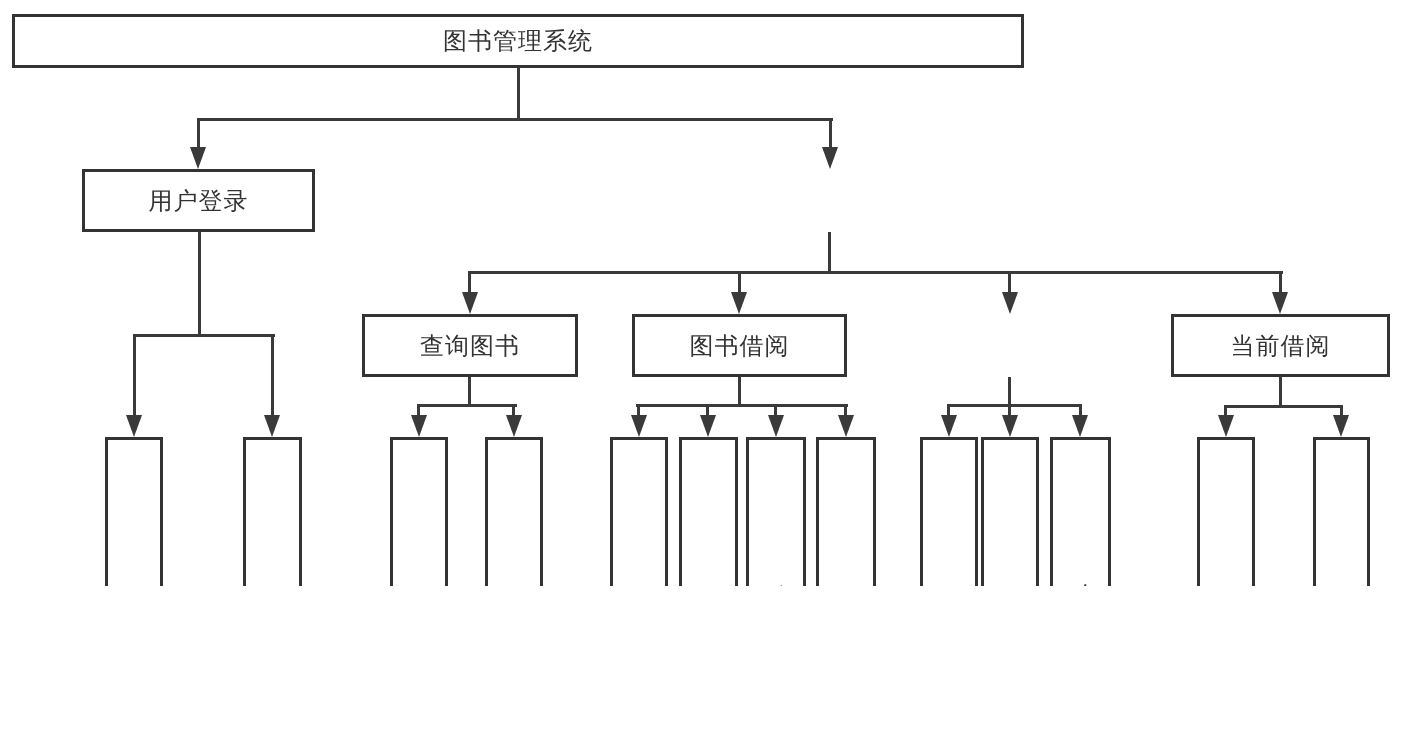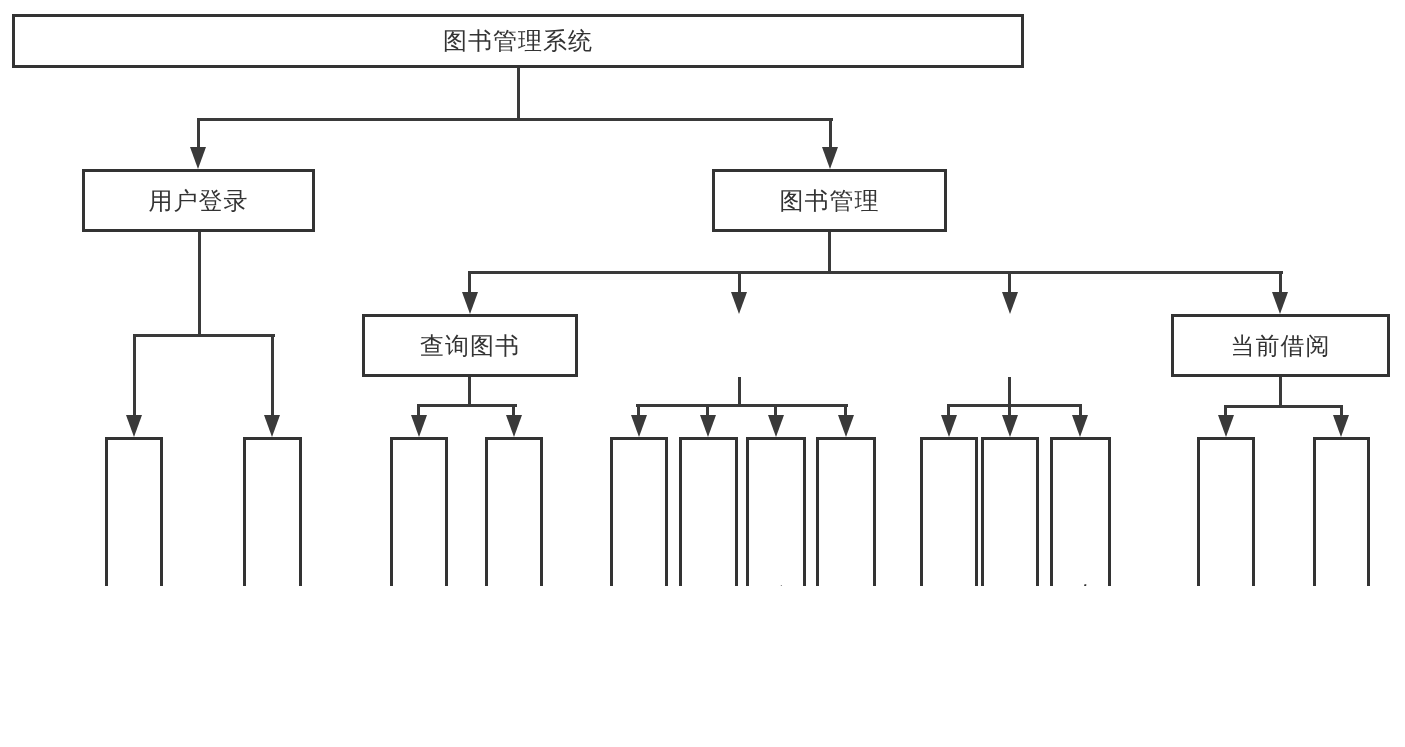"图书管理" div.box { html: <div> <span>图书管理</span> </div> -> none }
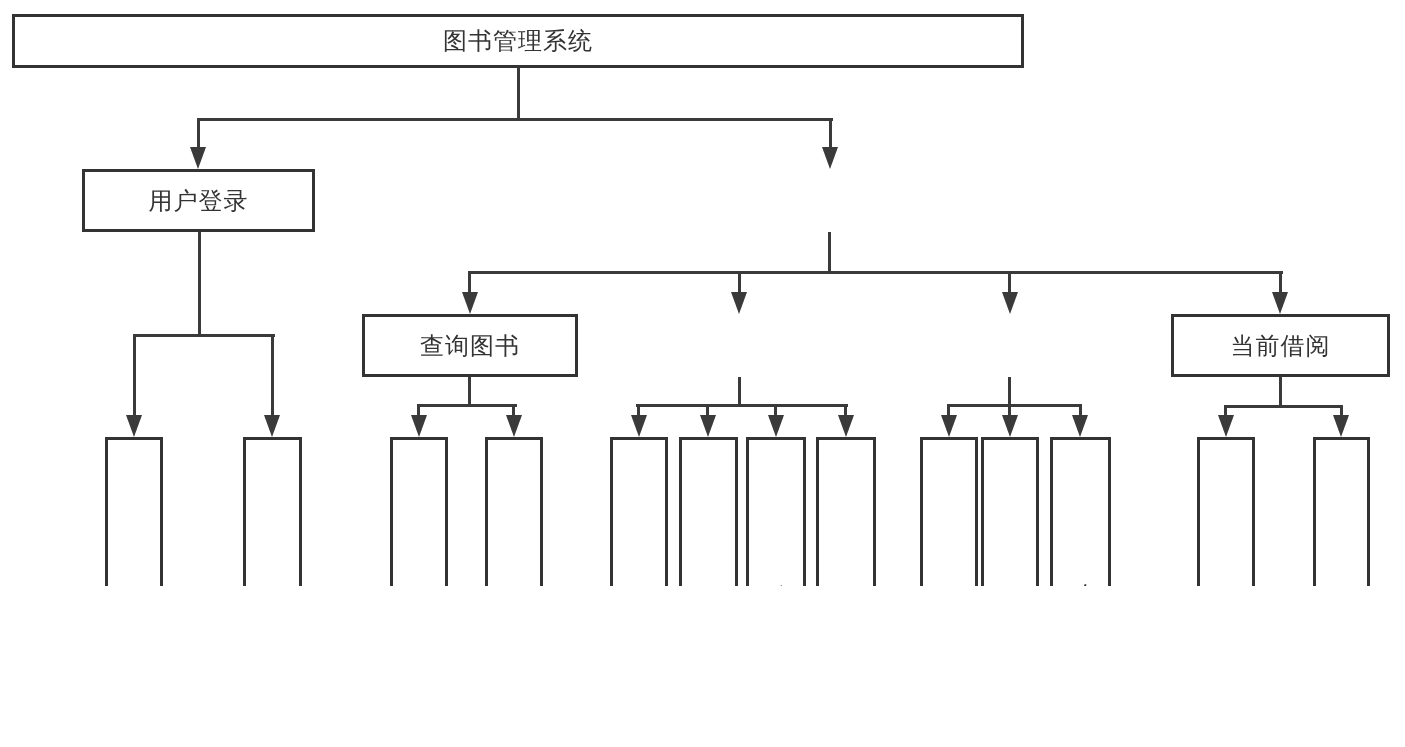"图书借阅" div.box { html: none -> <div> <span>图书借阅</span> </div> }
